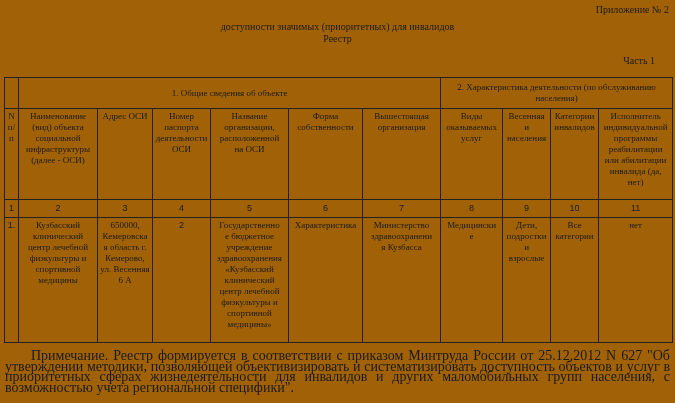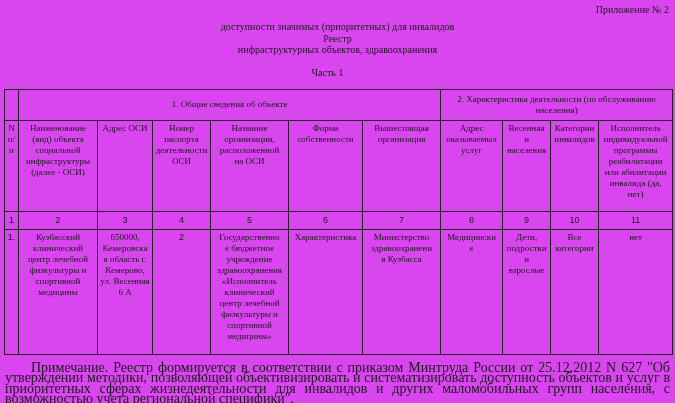"Приложение № 2" .page { background: #d946ef -> #a16207 }
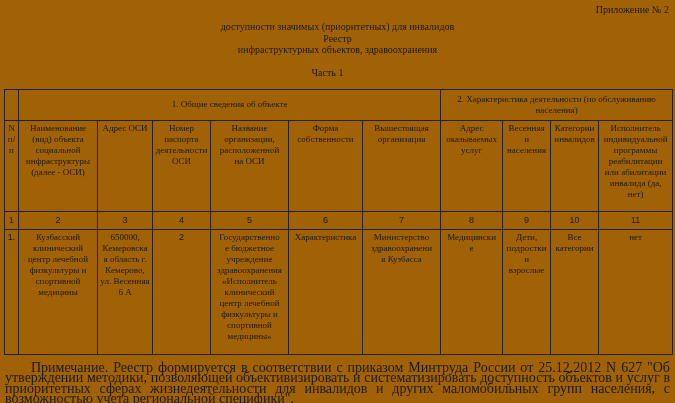"инфраструктурных объектов," div { html: <div>инфраструктурных объектов, здравоохранения</div> -> none }
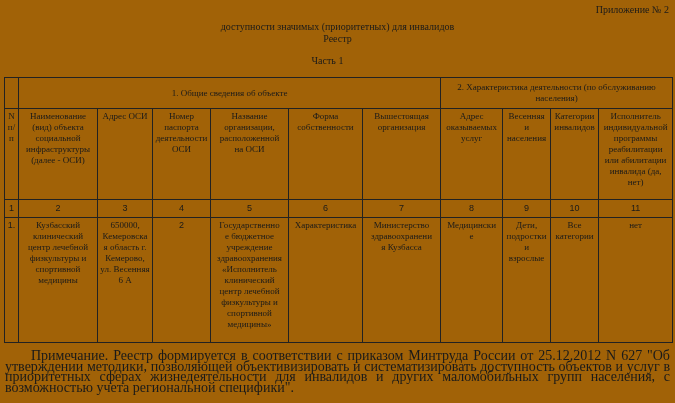"Часть 1" .part-label { text-align: center -> right }
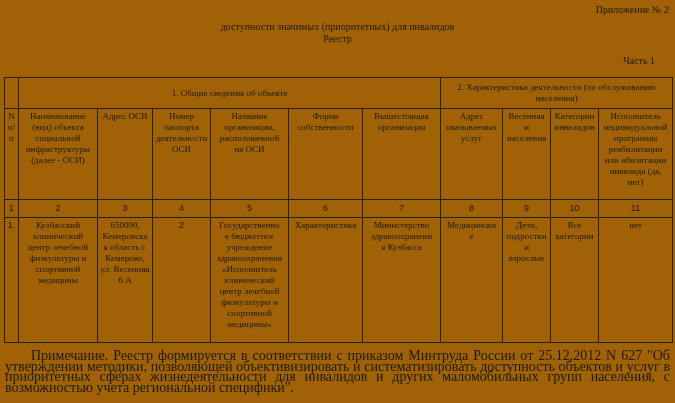"Адрес" td { text: Адрес -> Виды }
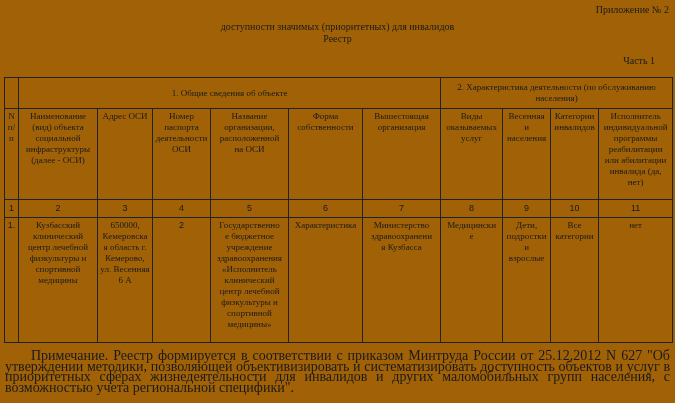"Государственно" td { text: Исполнитель -> Кузбасский }
